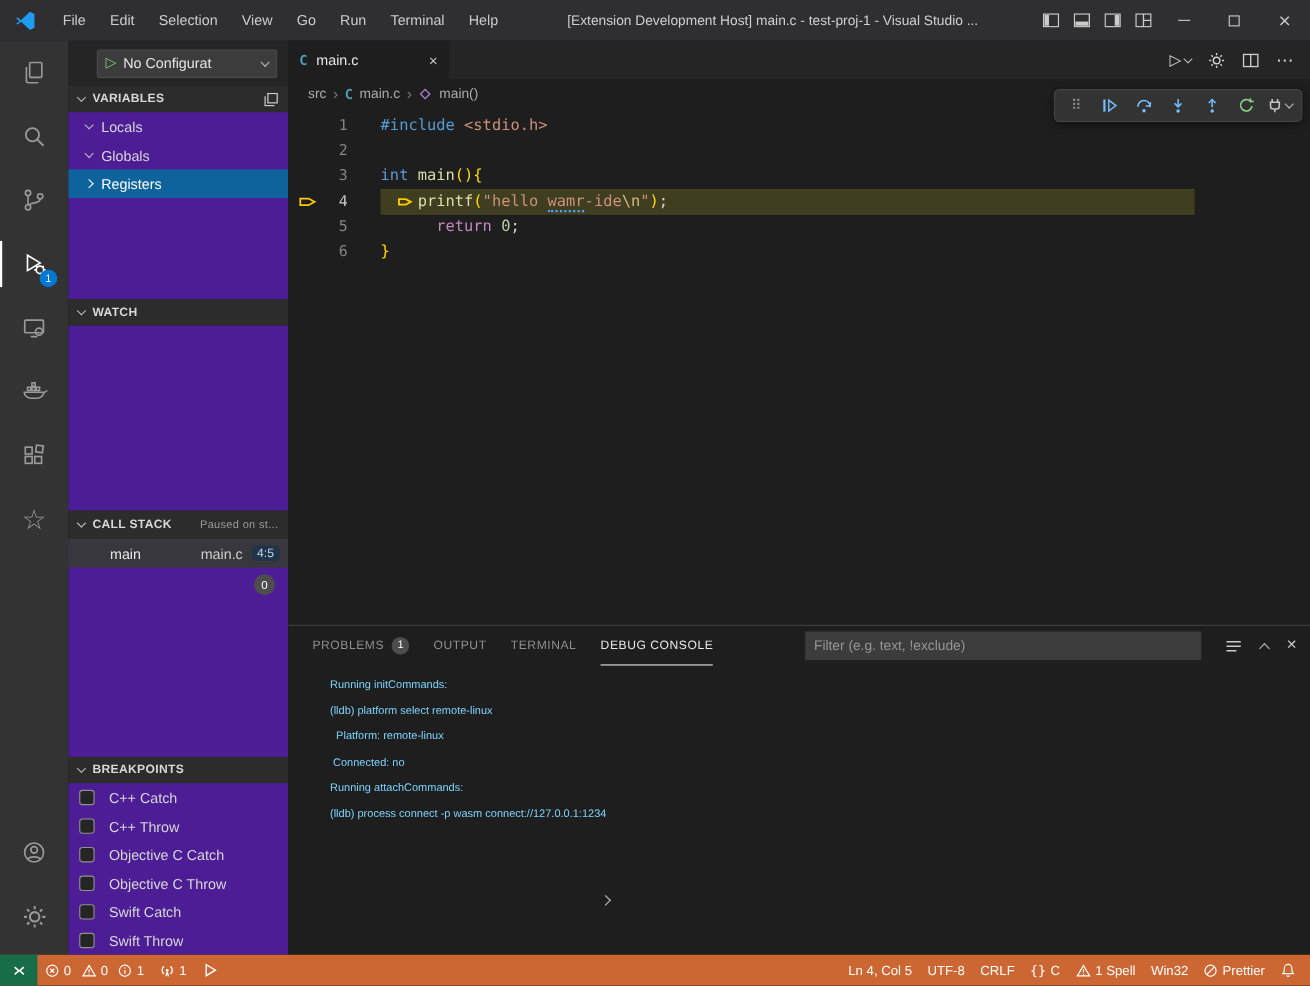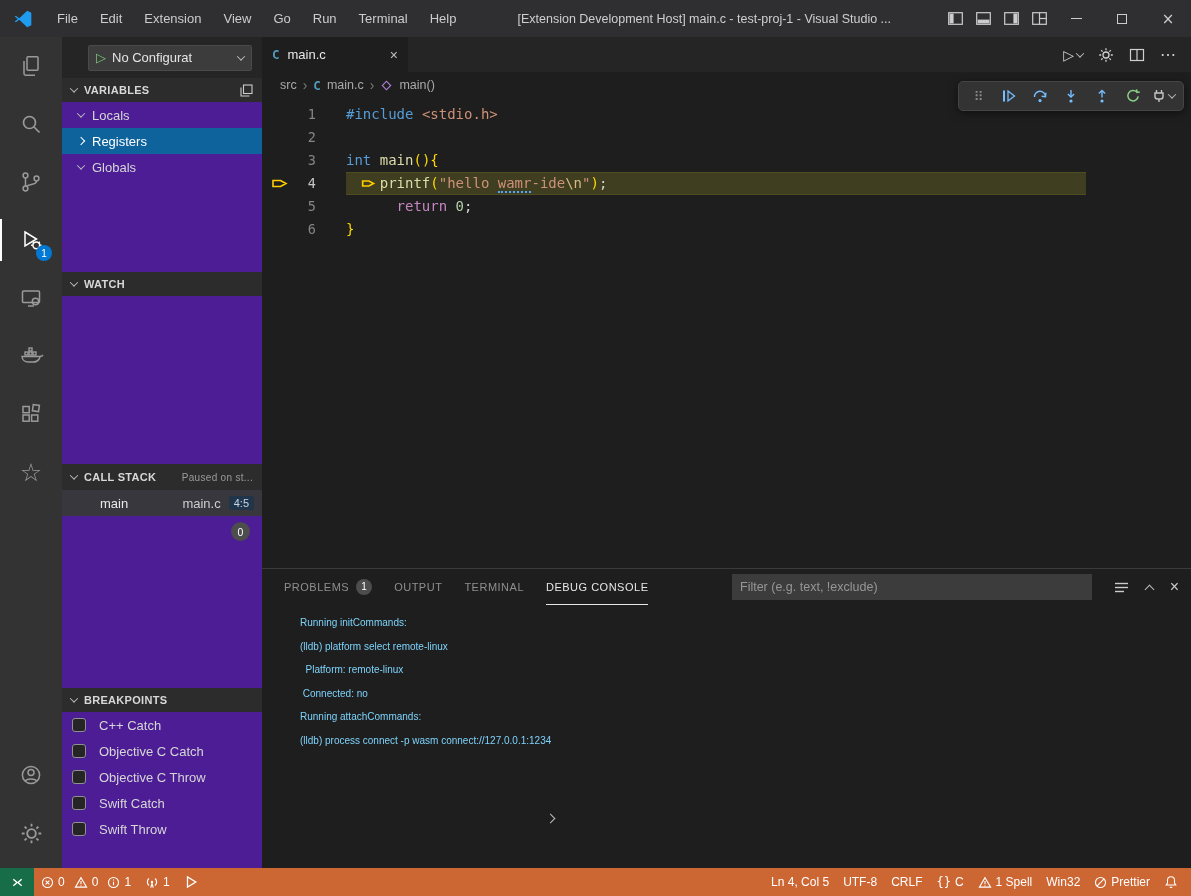"Extension" div.menu-item { text: Extension -> Selection }
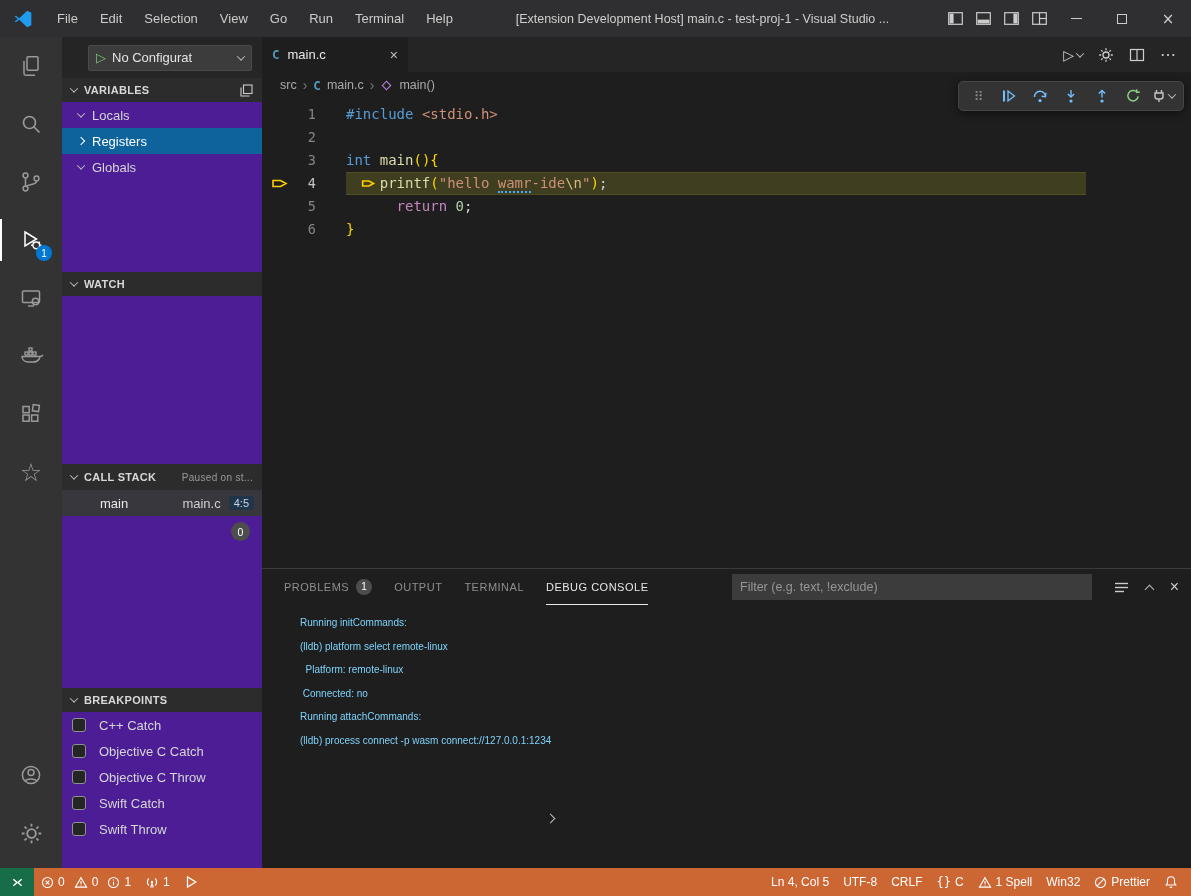"Registers" div.tree-row { order: before "Globals" -> after "Globals" }
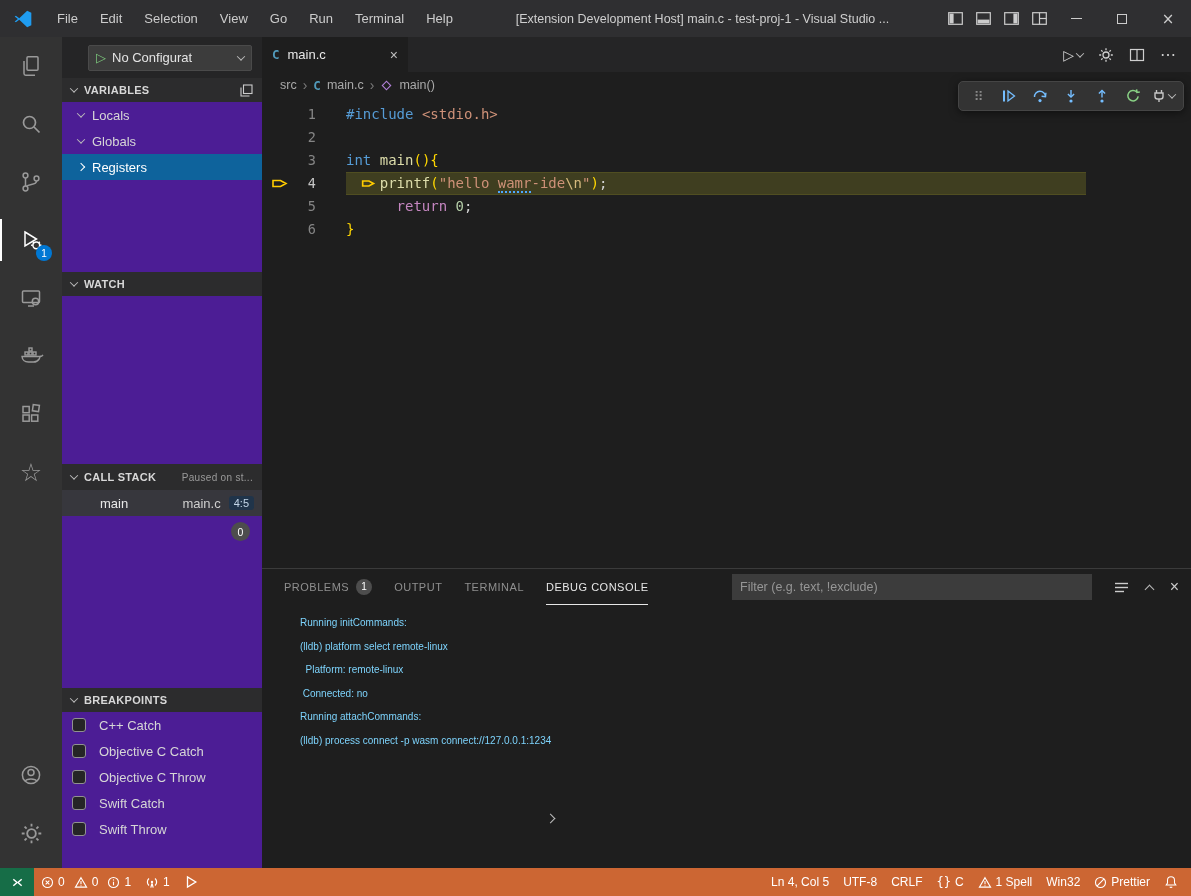"C++ Throw" div.bp-row { html: none -> <div> <span></span> <span>C++ Throw</span> </div> }
